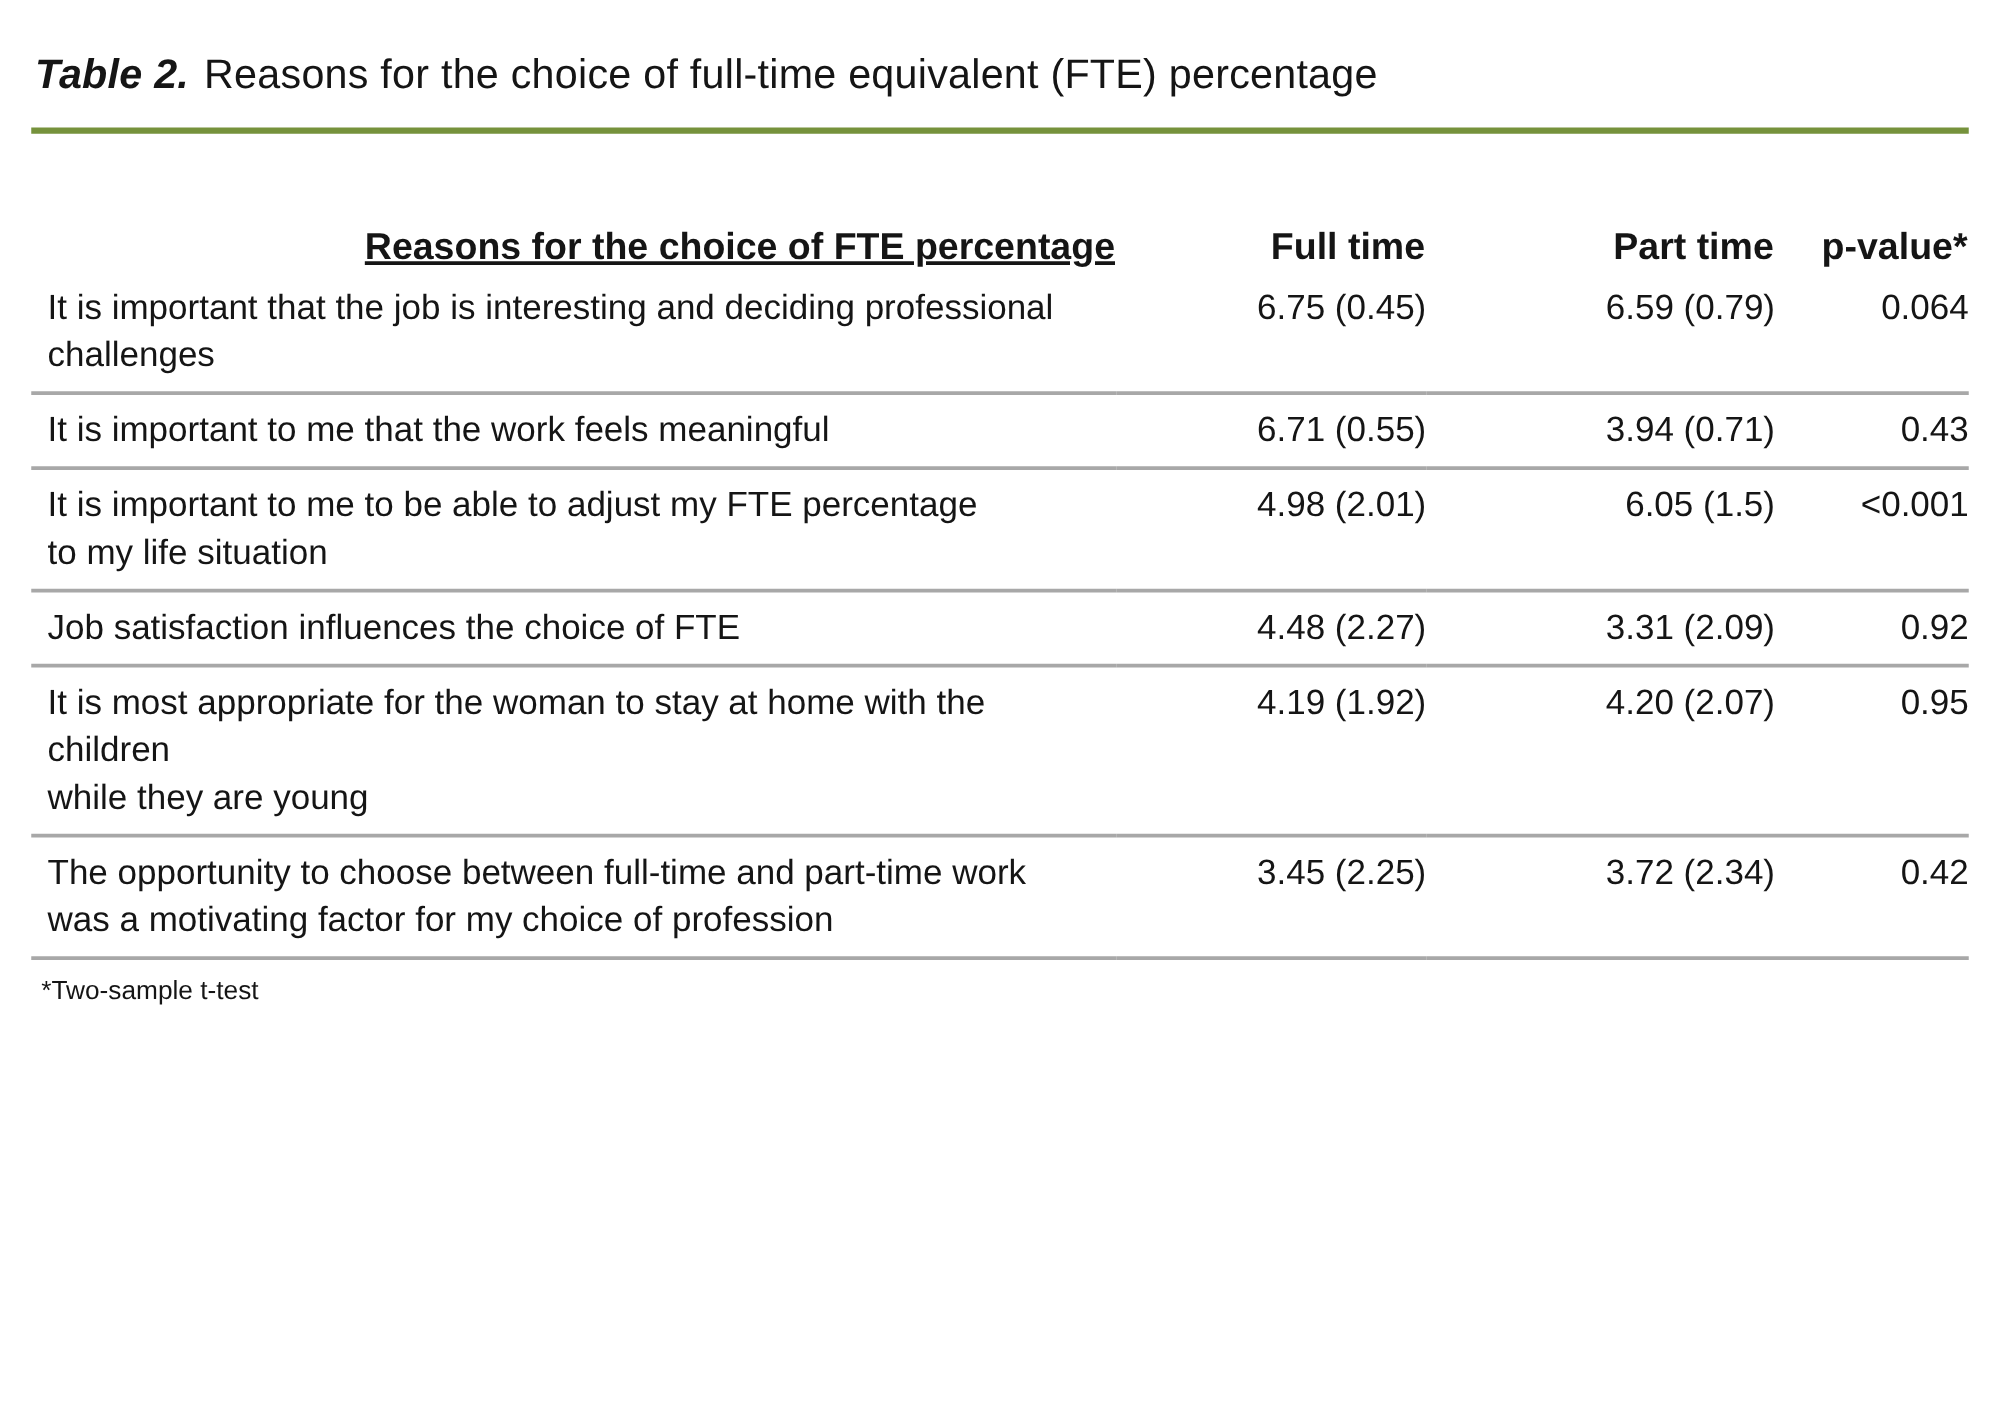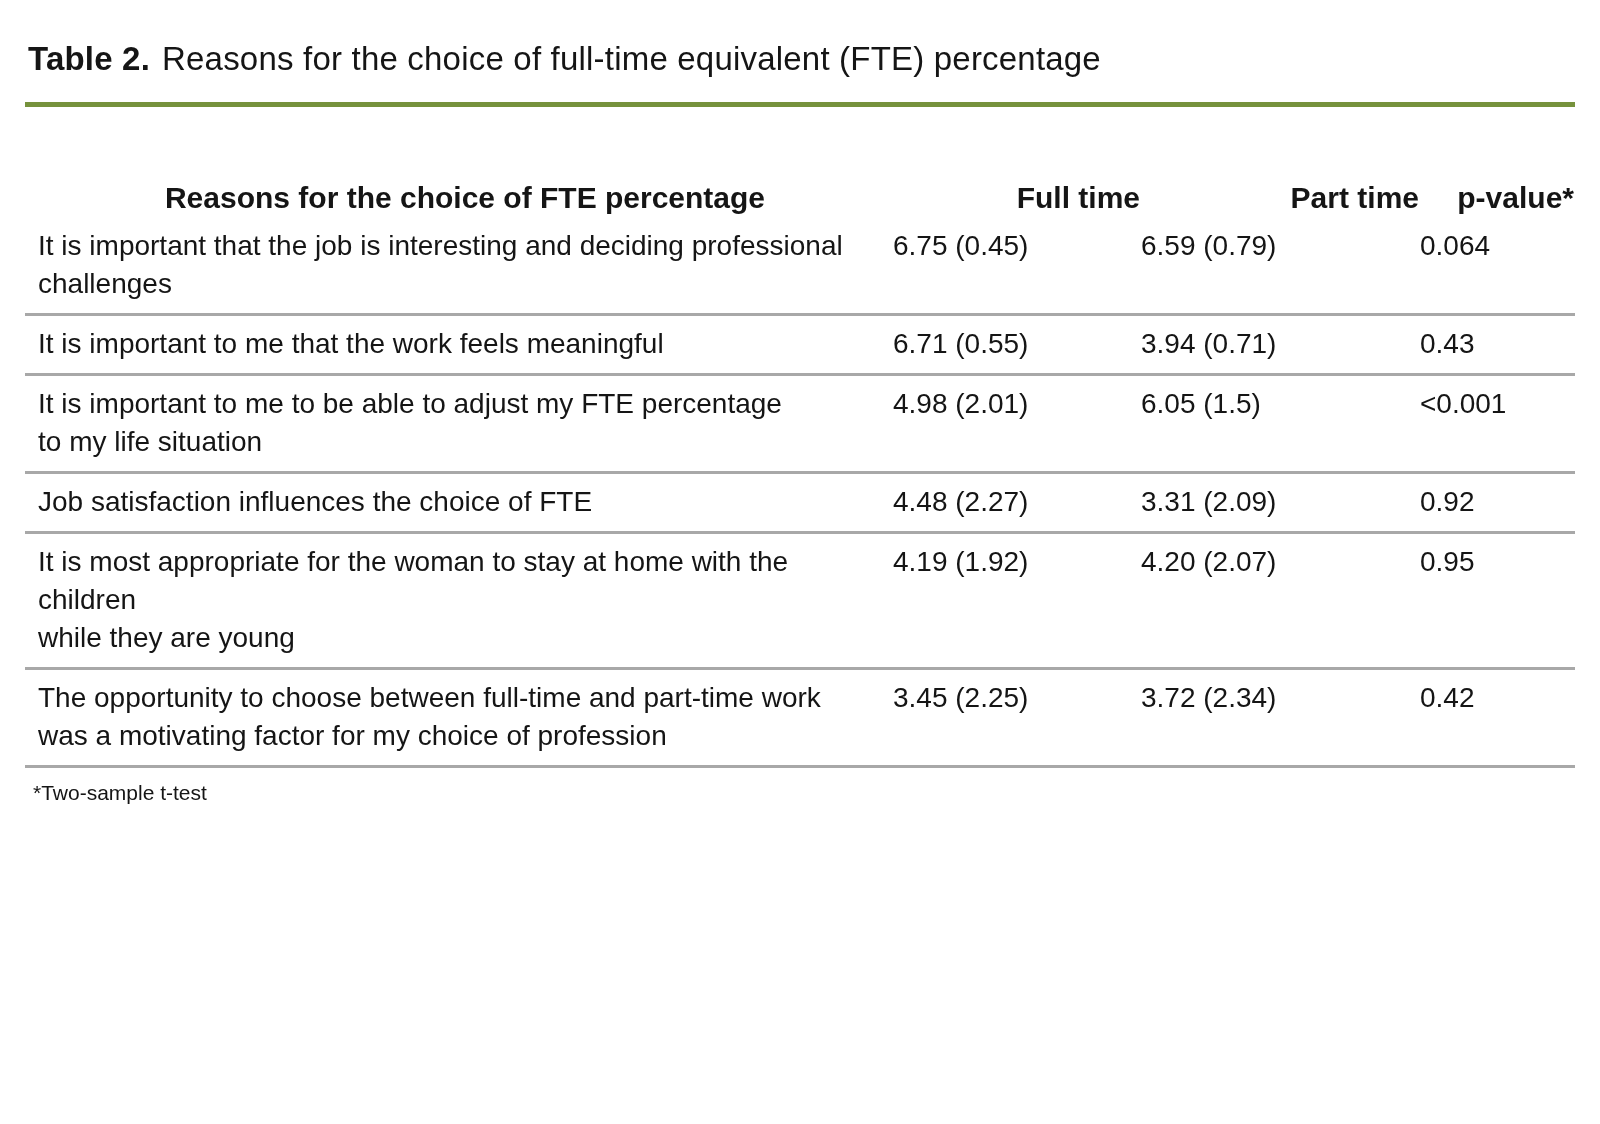"Table 2." .caption .caption-label { font-style: none -> italic }
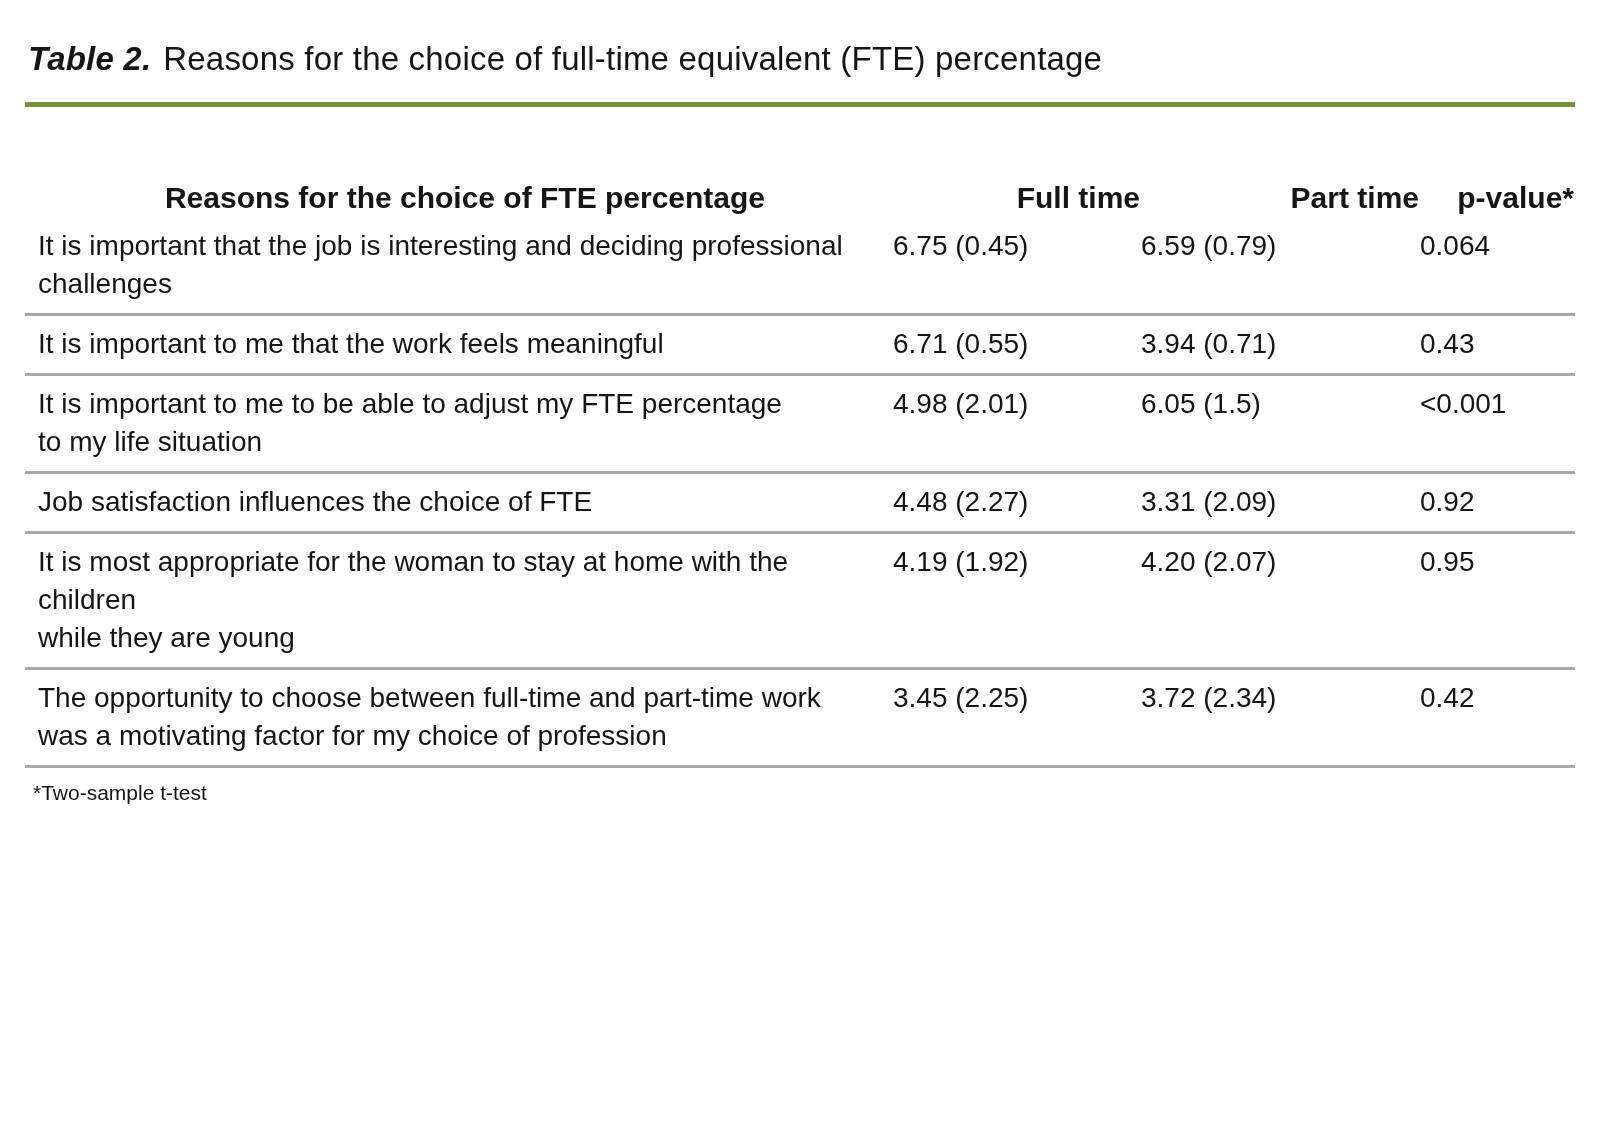"Reasons for the choice of FTE" tr.header-main th.left { text-align: center -> right; text-decoration: none -> underline }
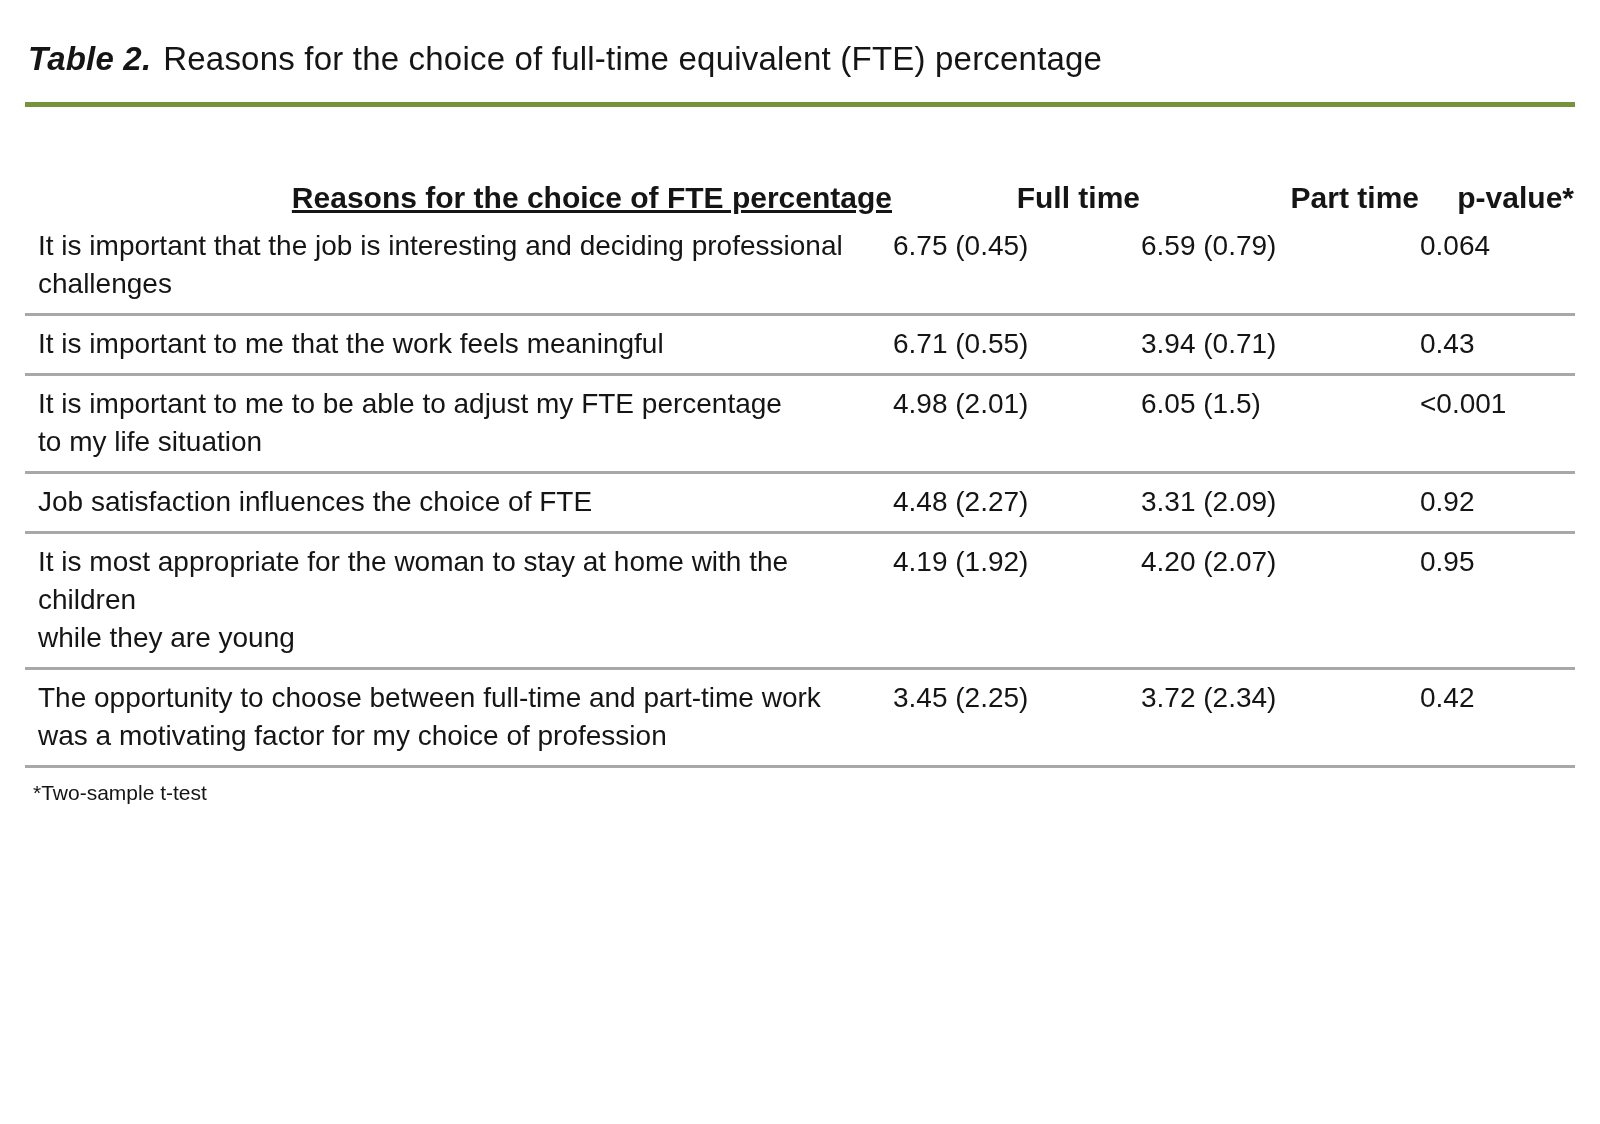"6.75 (0.45)" td { text-align: left -> right }
